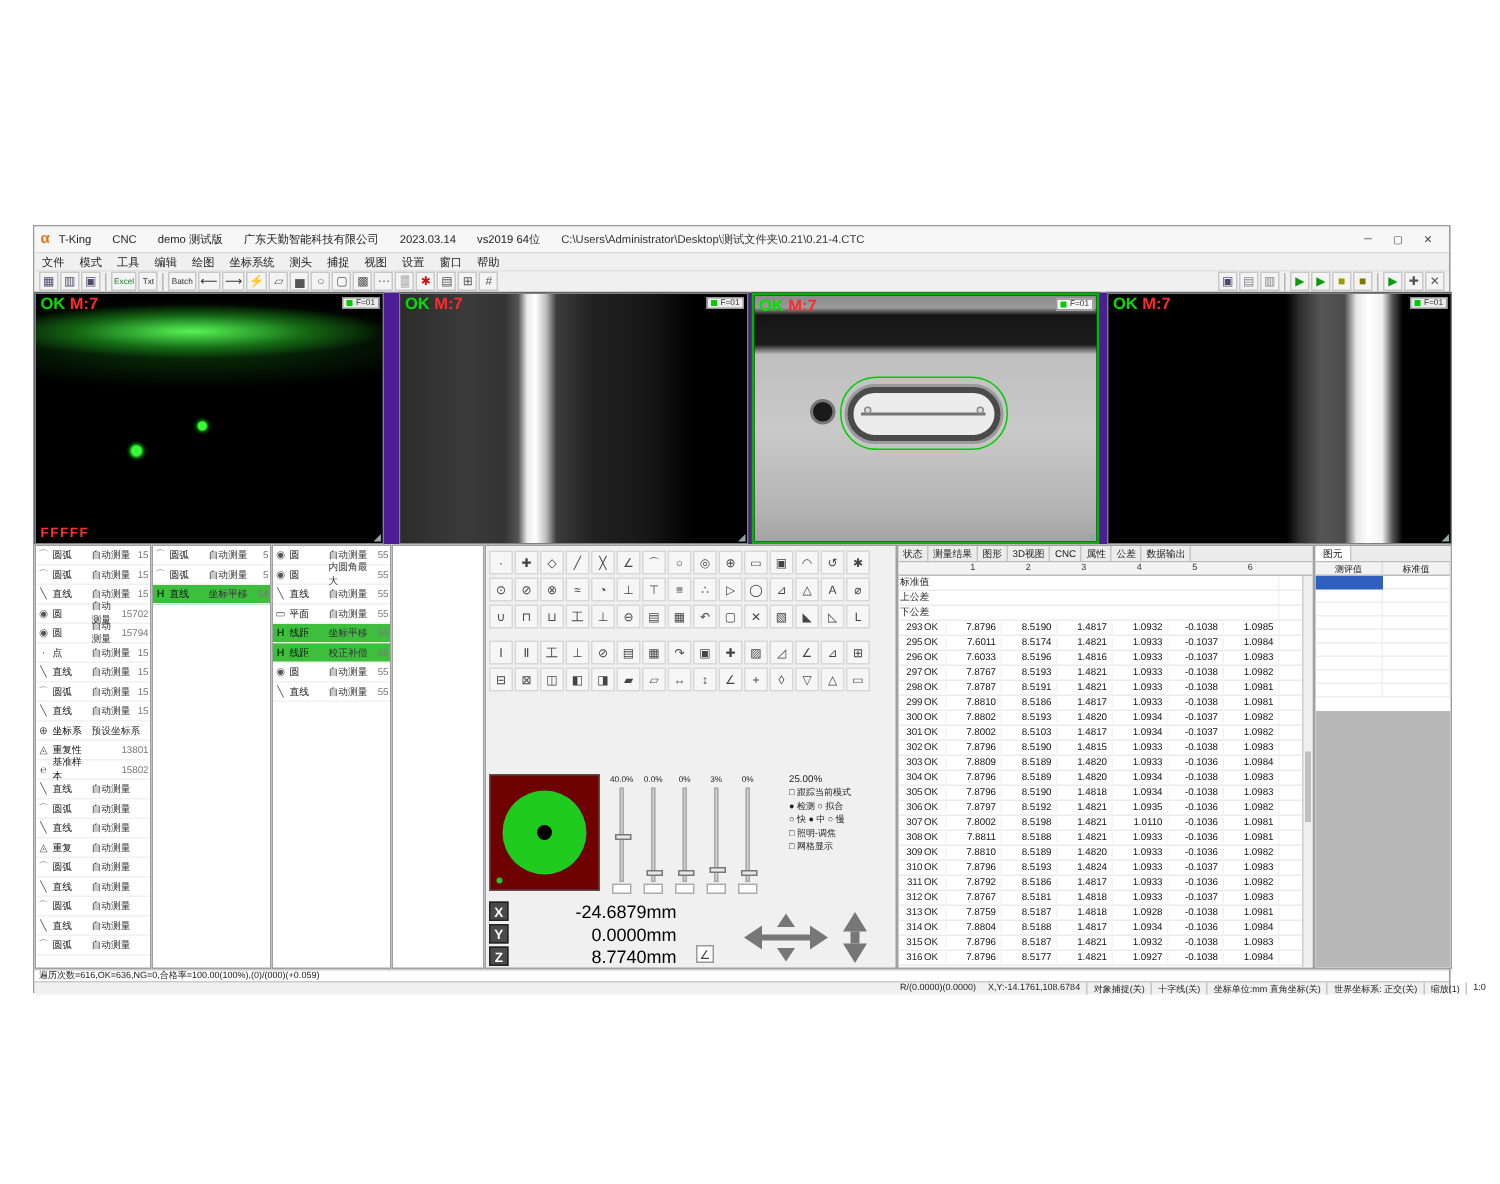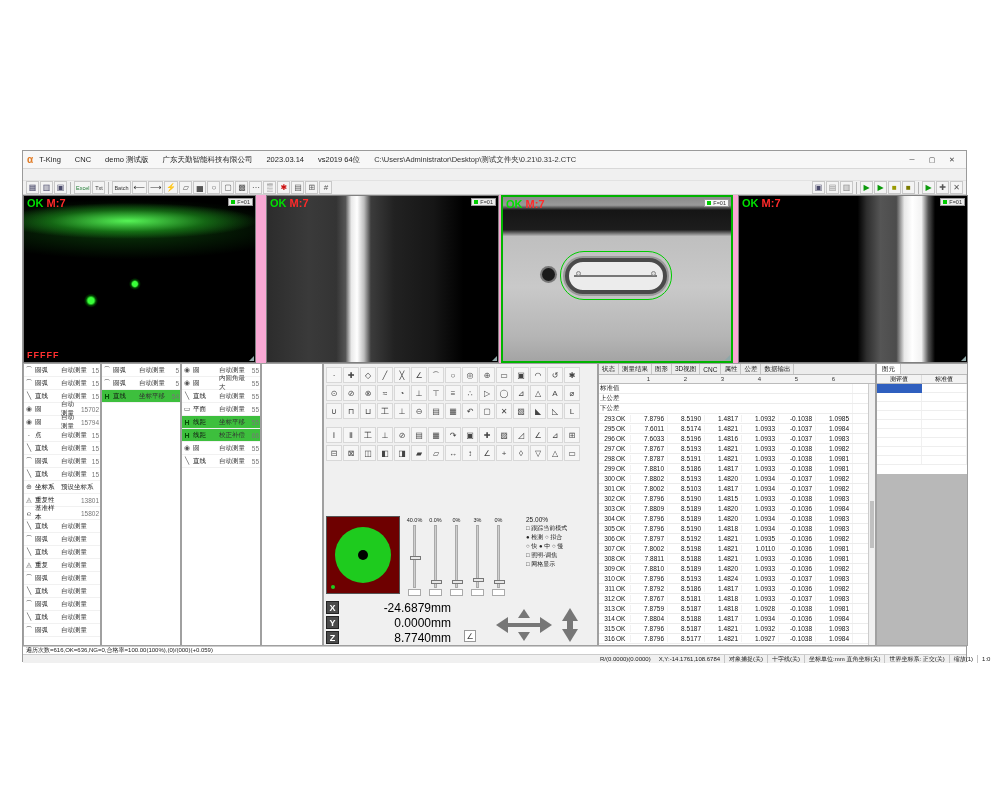"C:\Users\Administrator\Desktop\测试文件夹\0.2" span.t { text: 0.31-2.CTC -> 0.21-4.CTC }
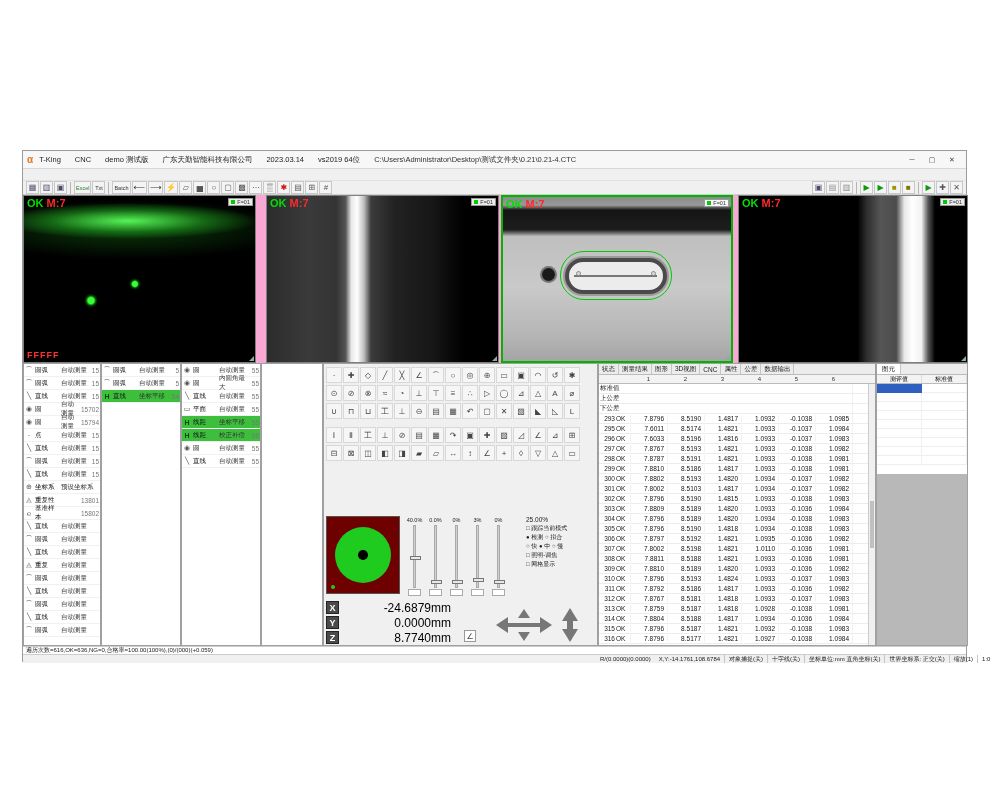"文件" div.menubar { html: none -> <div> <span>文件</span> <span>模式</span> <span>工具</span> <span>编辑</span> <span>绘图</span> <span>坐标系统</span> <span>测头</span> <span>捕捉</span> <span>视图</span> <span>设置</span> <span>窗口</span> <span>帮助</span> </div> }
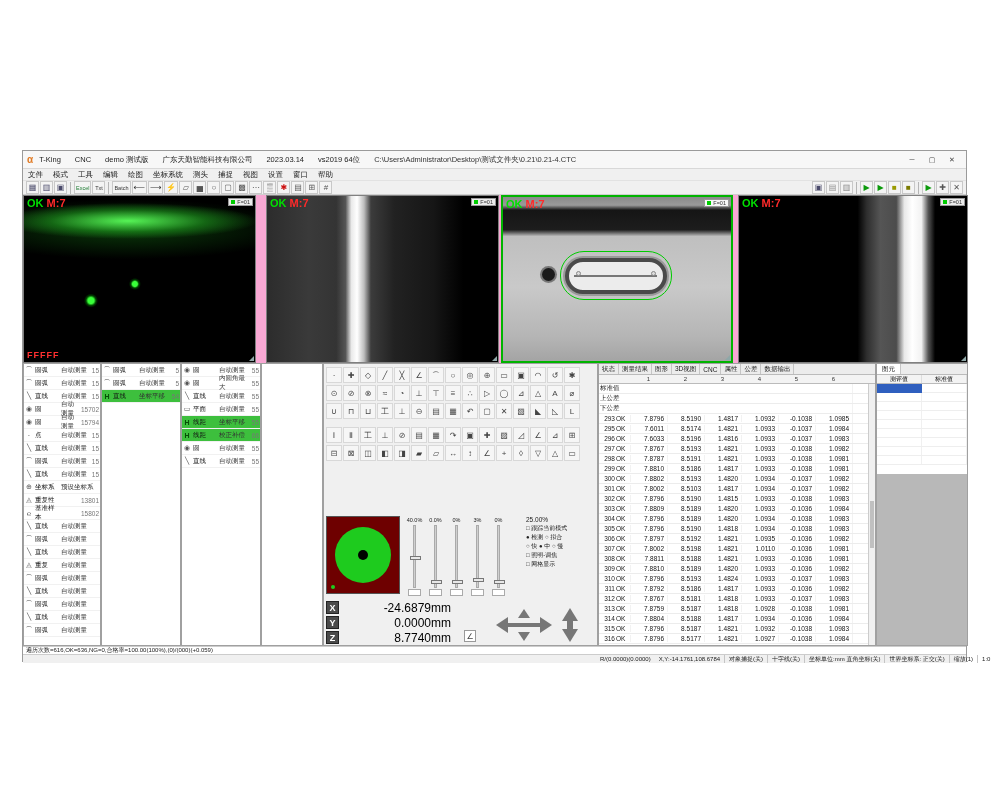"OK M:7" .cams { background: #f9a8d4 -> #4c1d95 }
